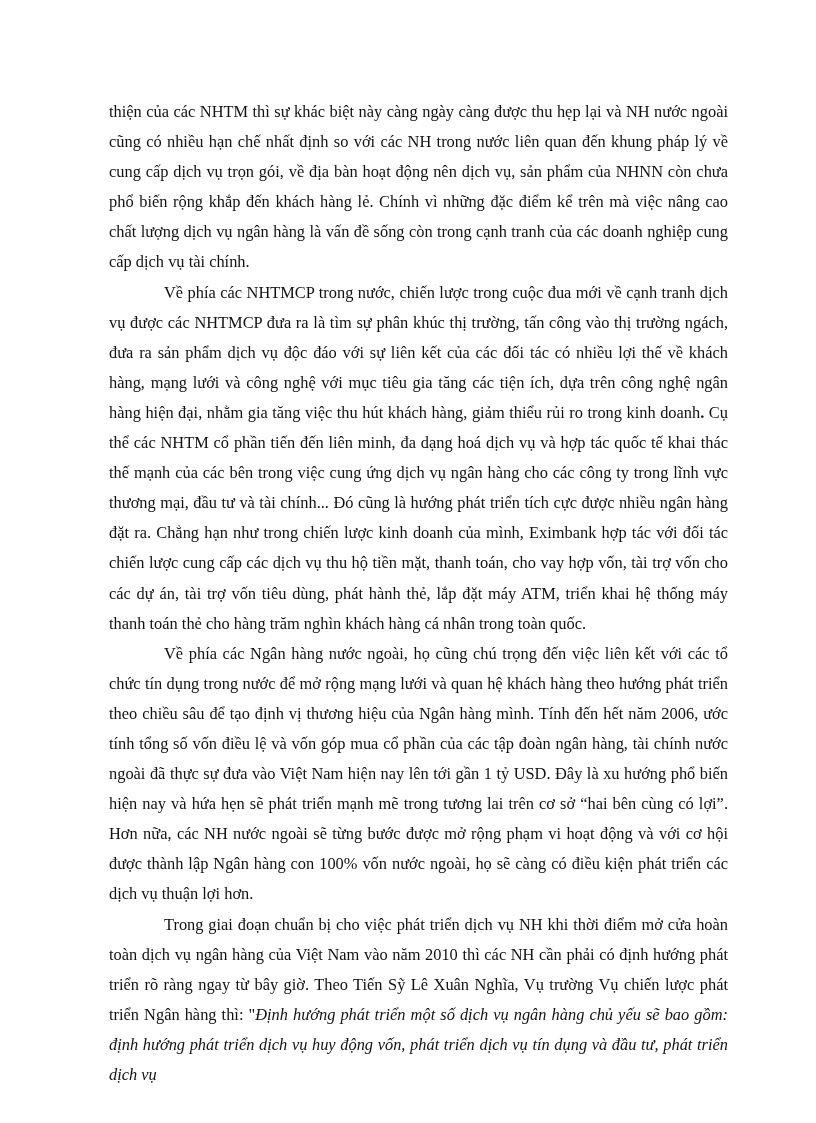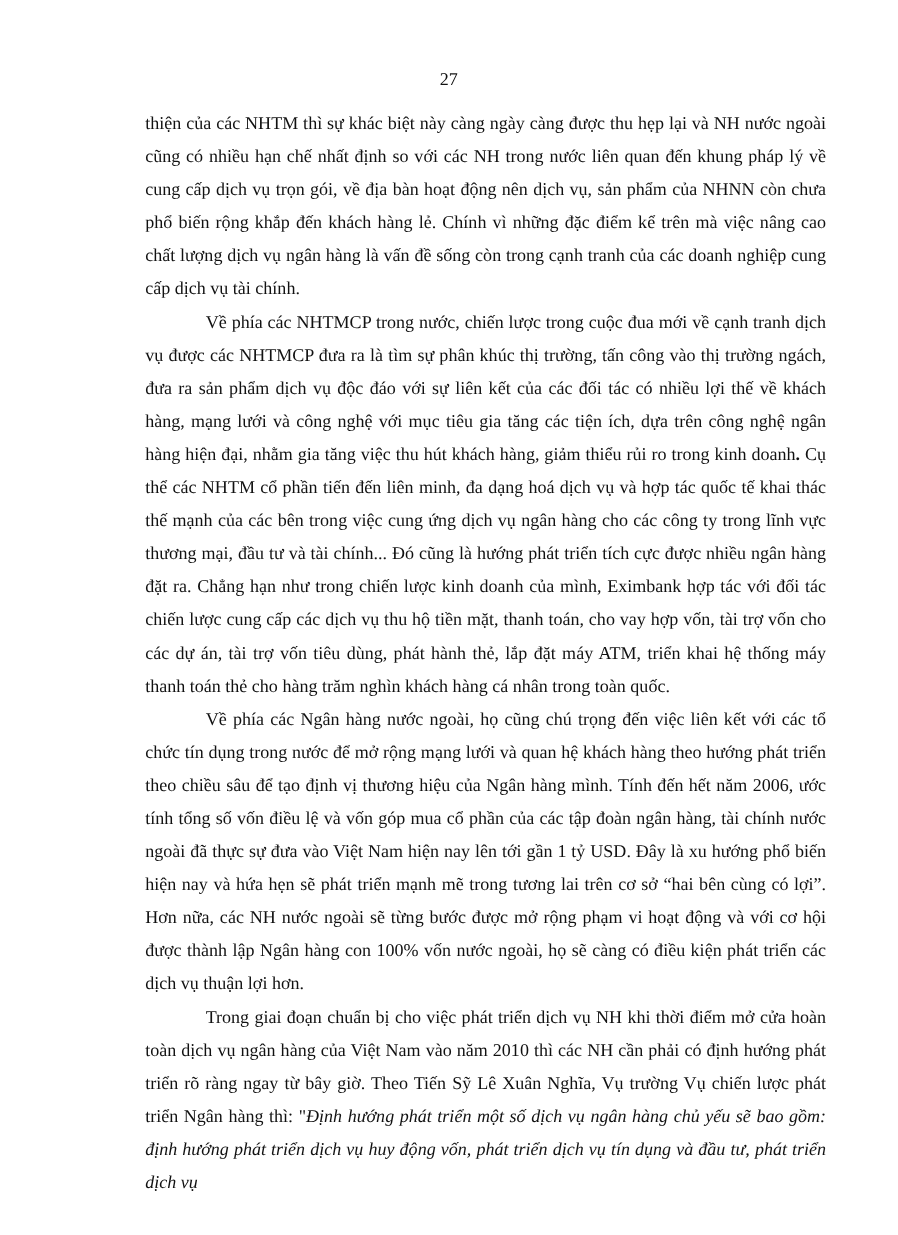"27" div.page-number { html: <div>27</div> -> none }
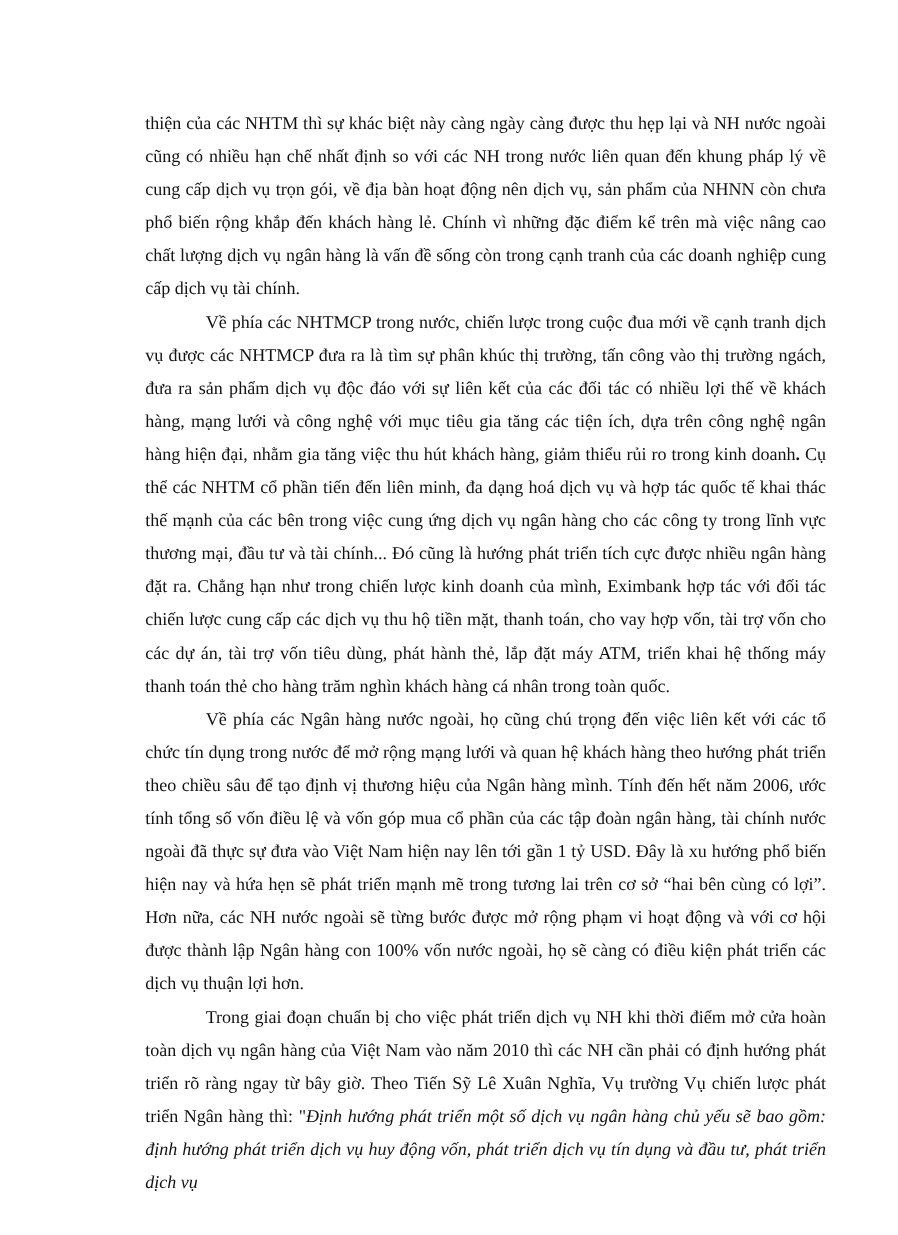"thiện của các NHTM thì" .body-text { left: 132px -> 109px }
